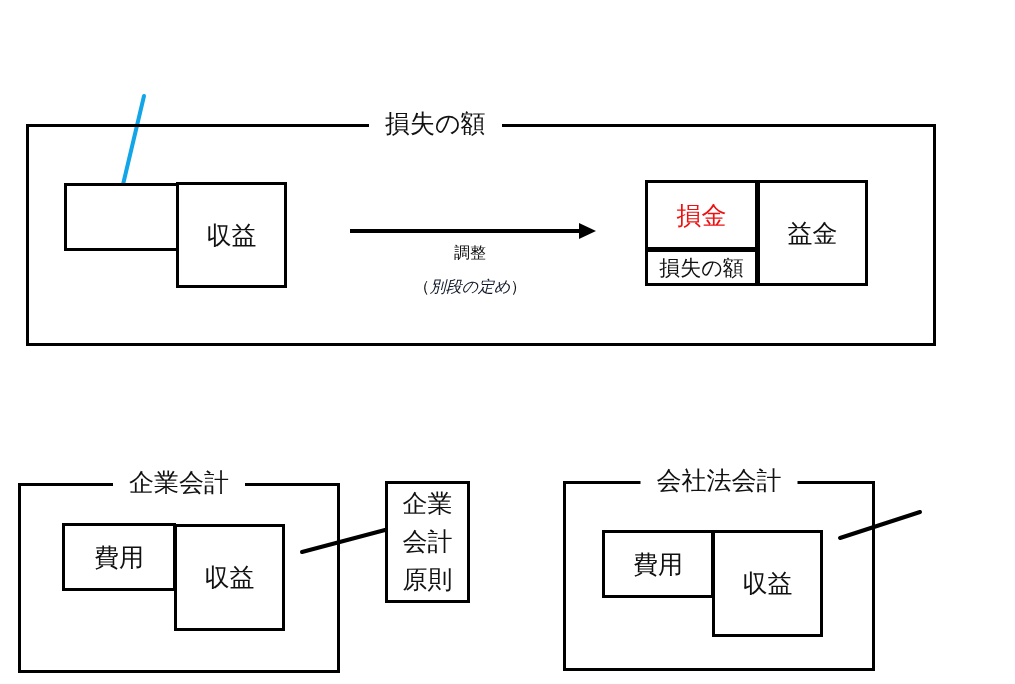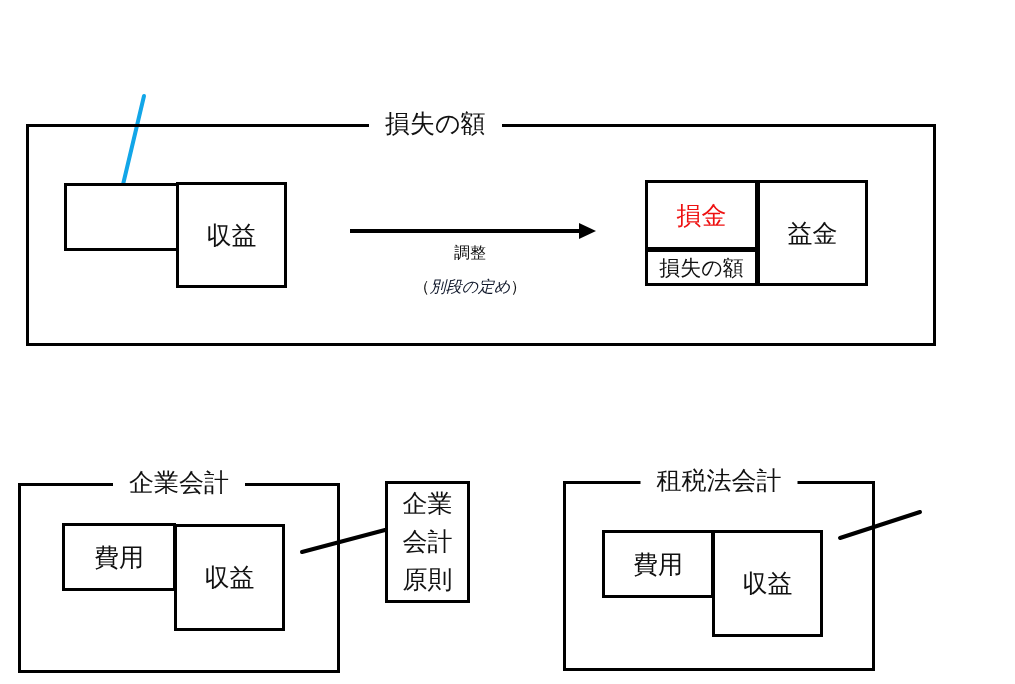"租税法会計" div.group-title { text: 租税 -> 会社 }
